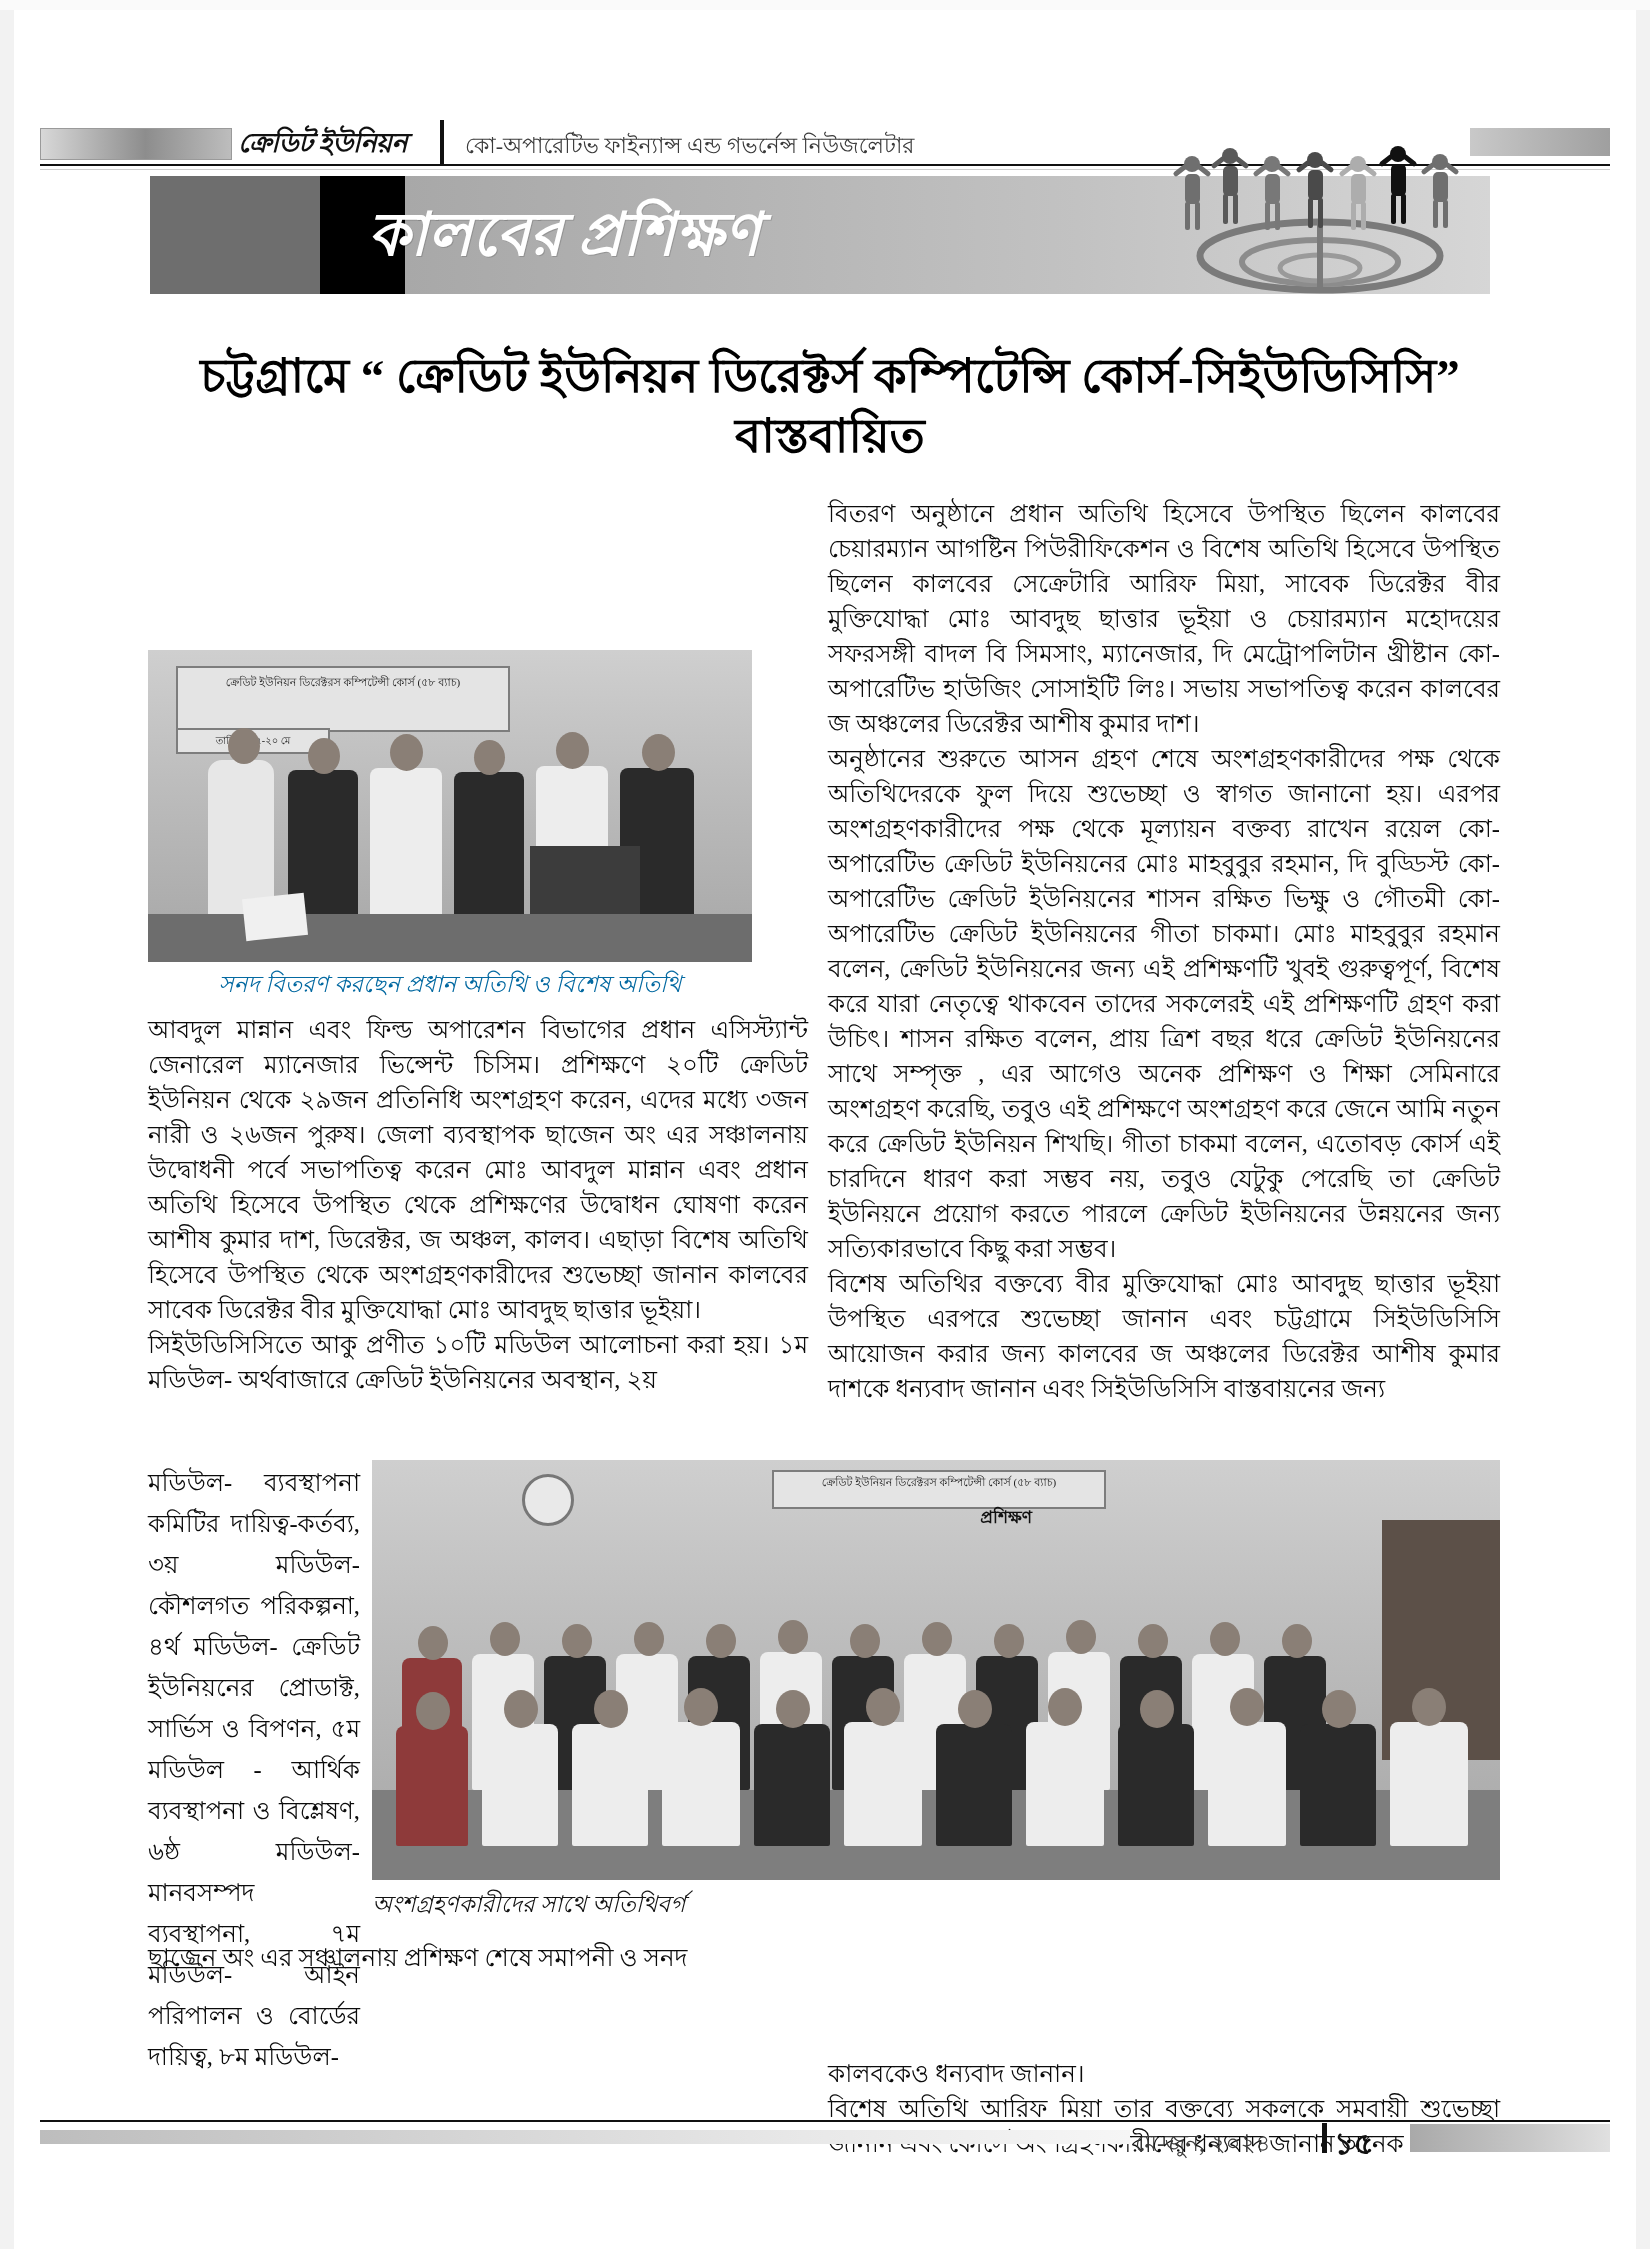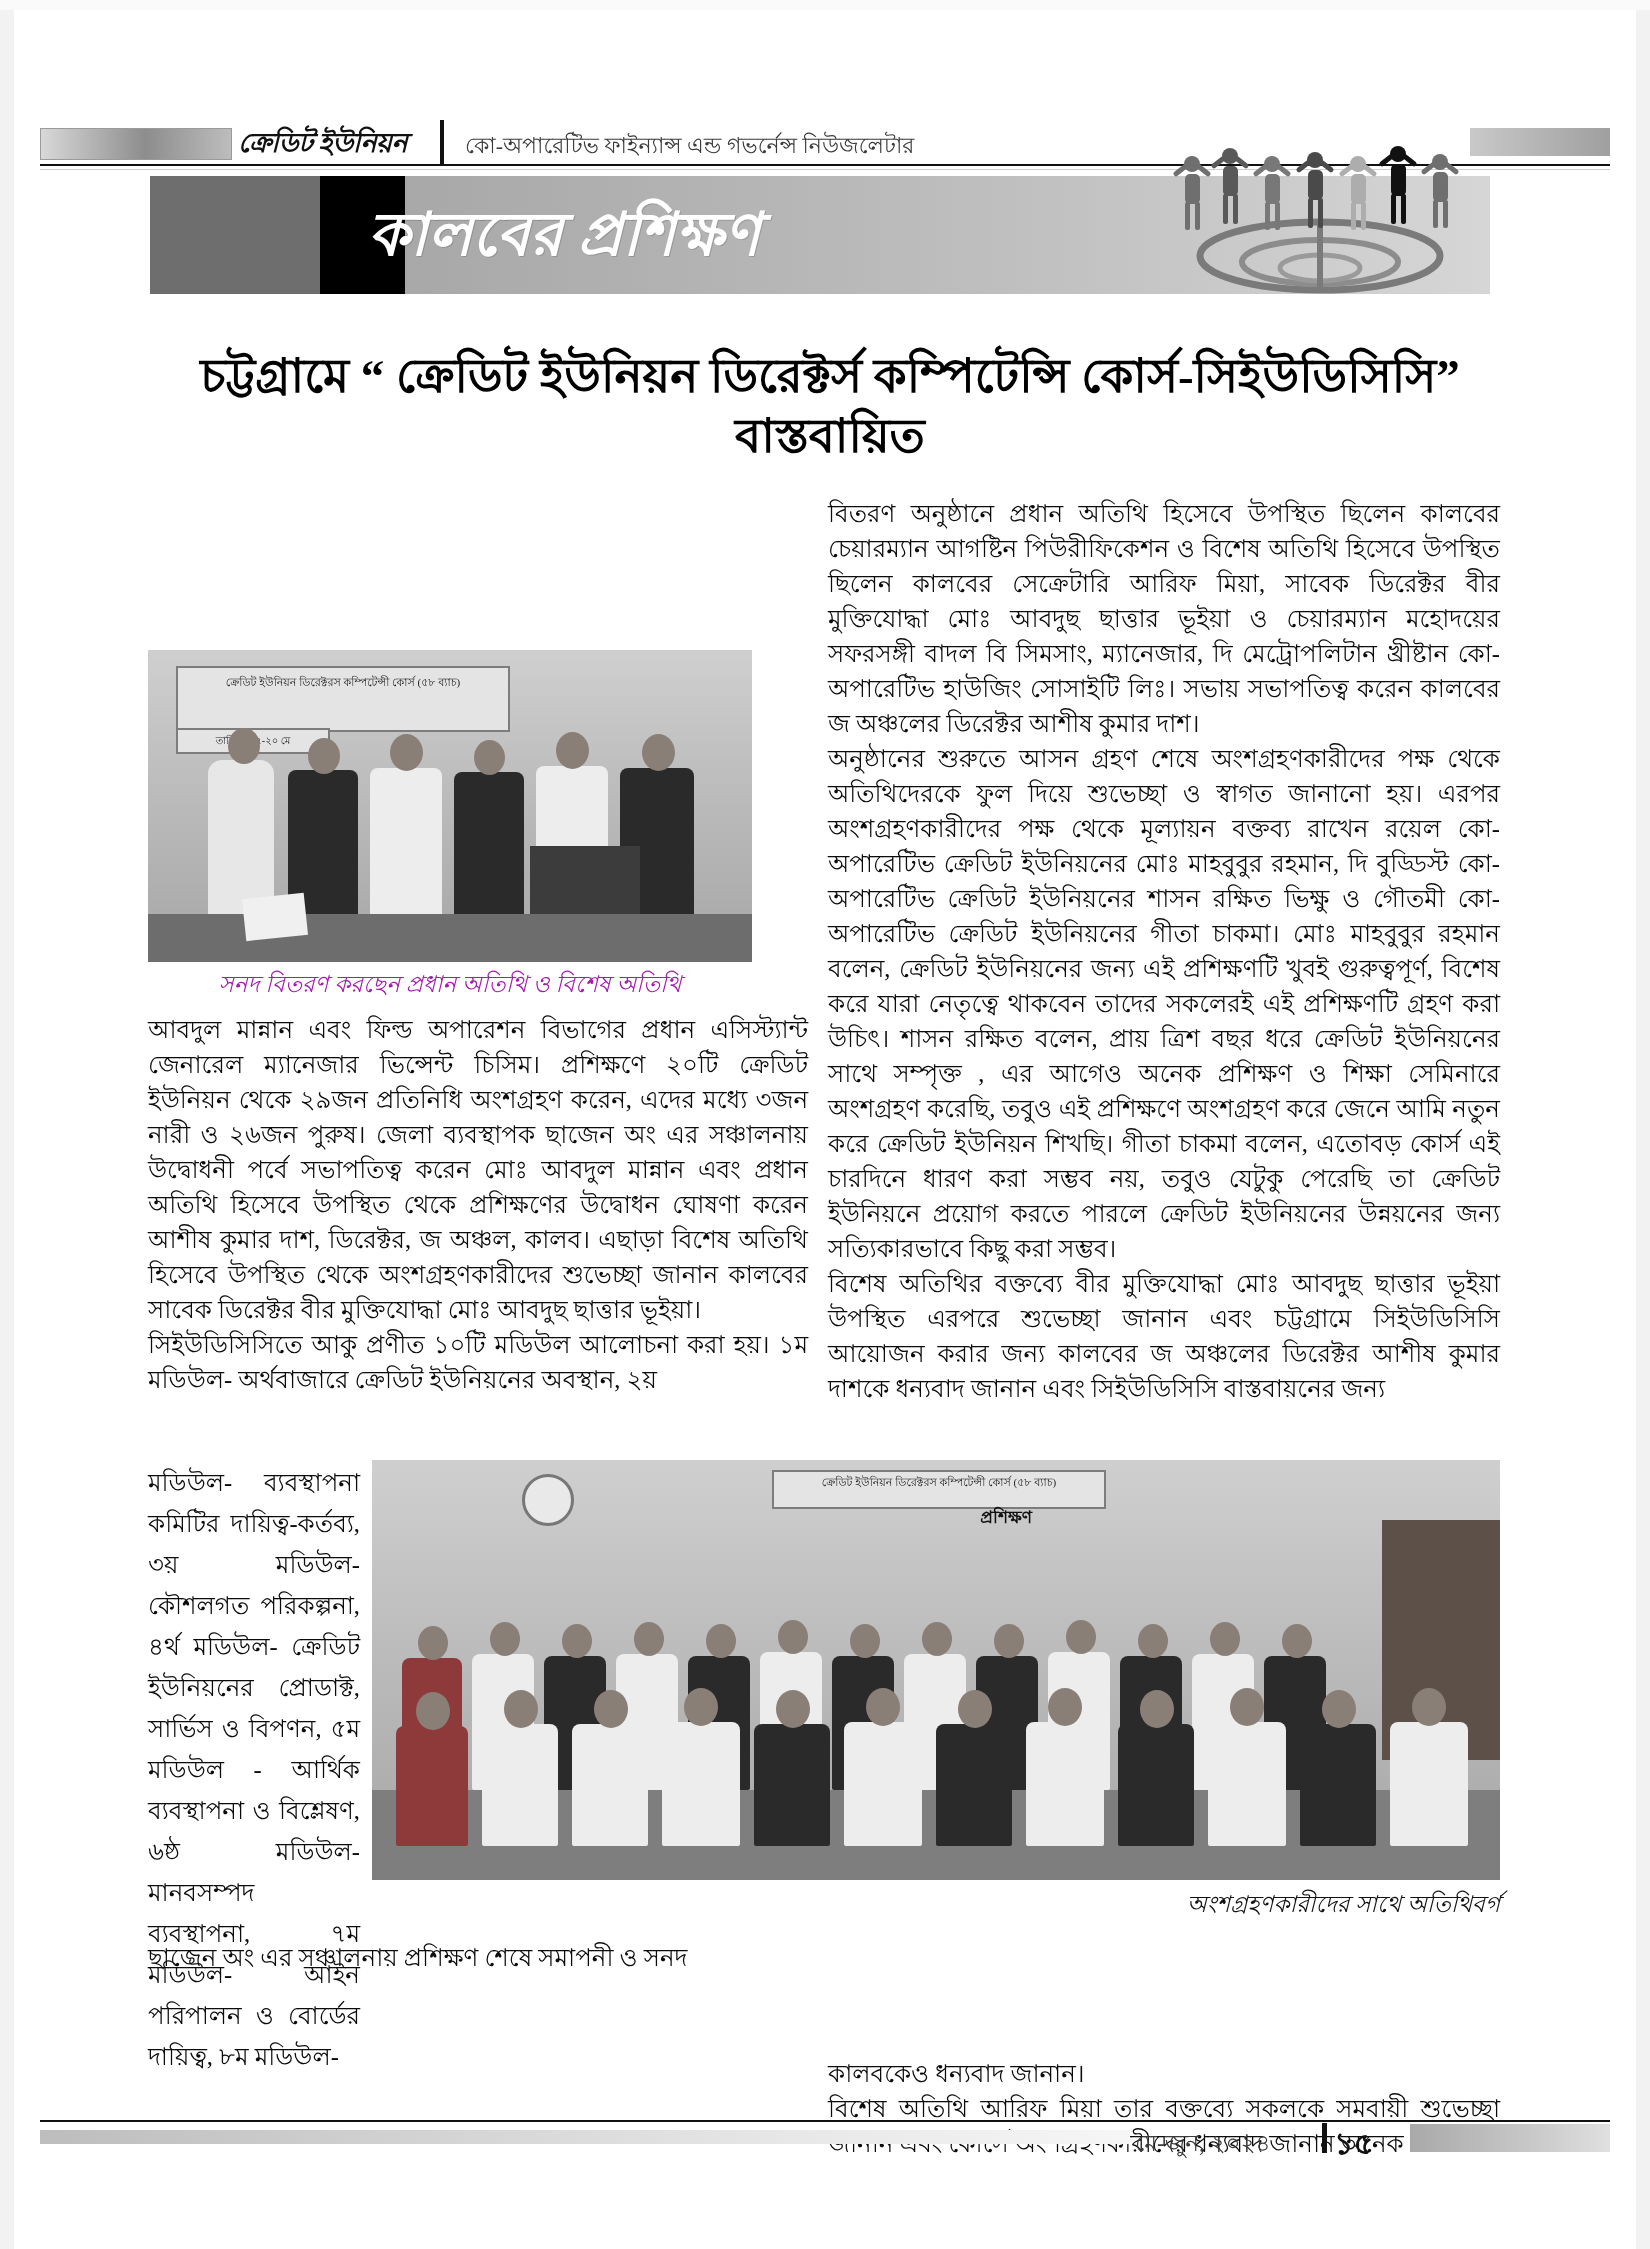"সনদ বিতরণ করছেন প্রধান অতিথি" .cap1 { color: #a21caf -> #0369a1 }
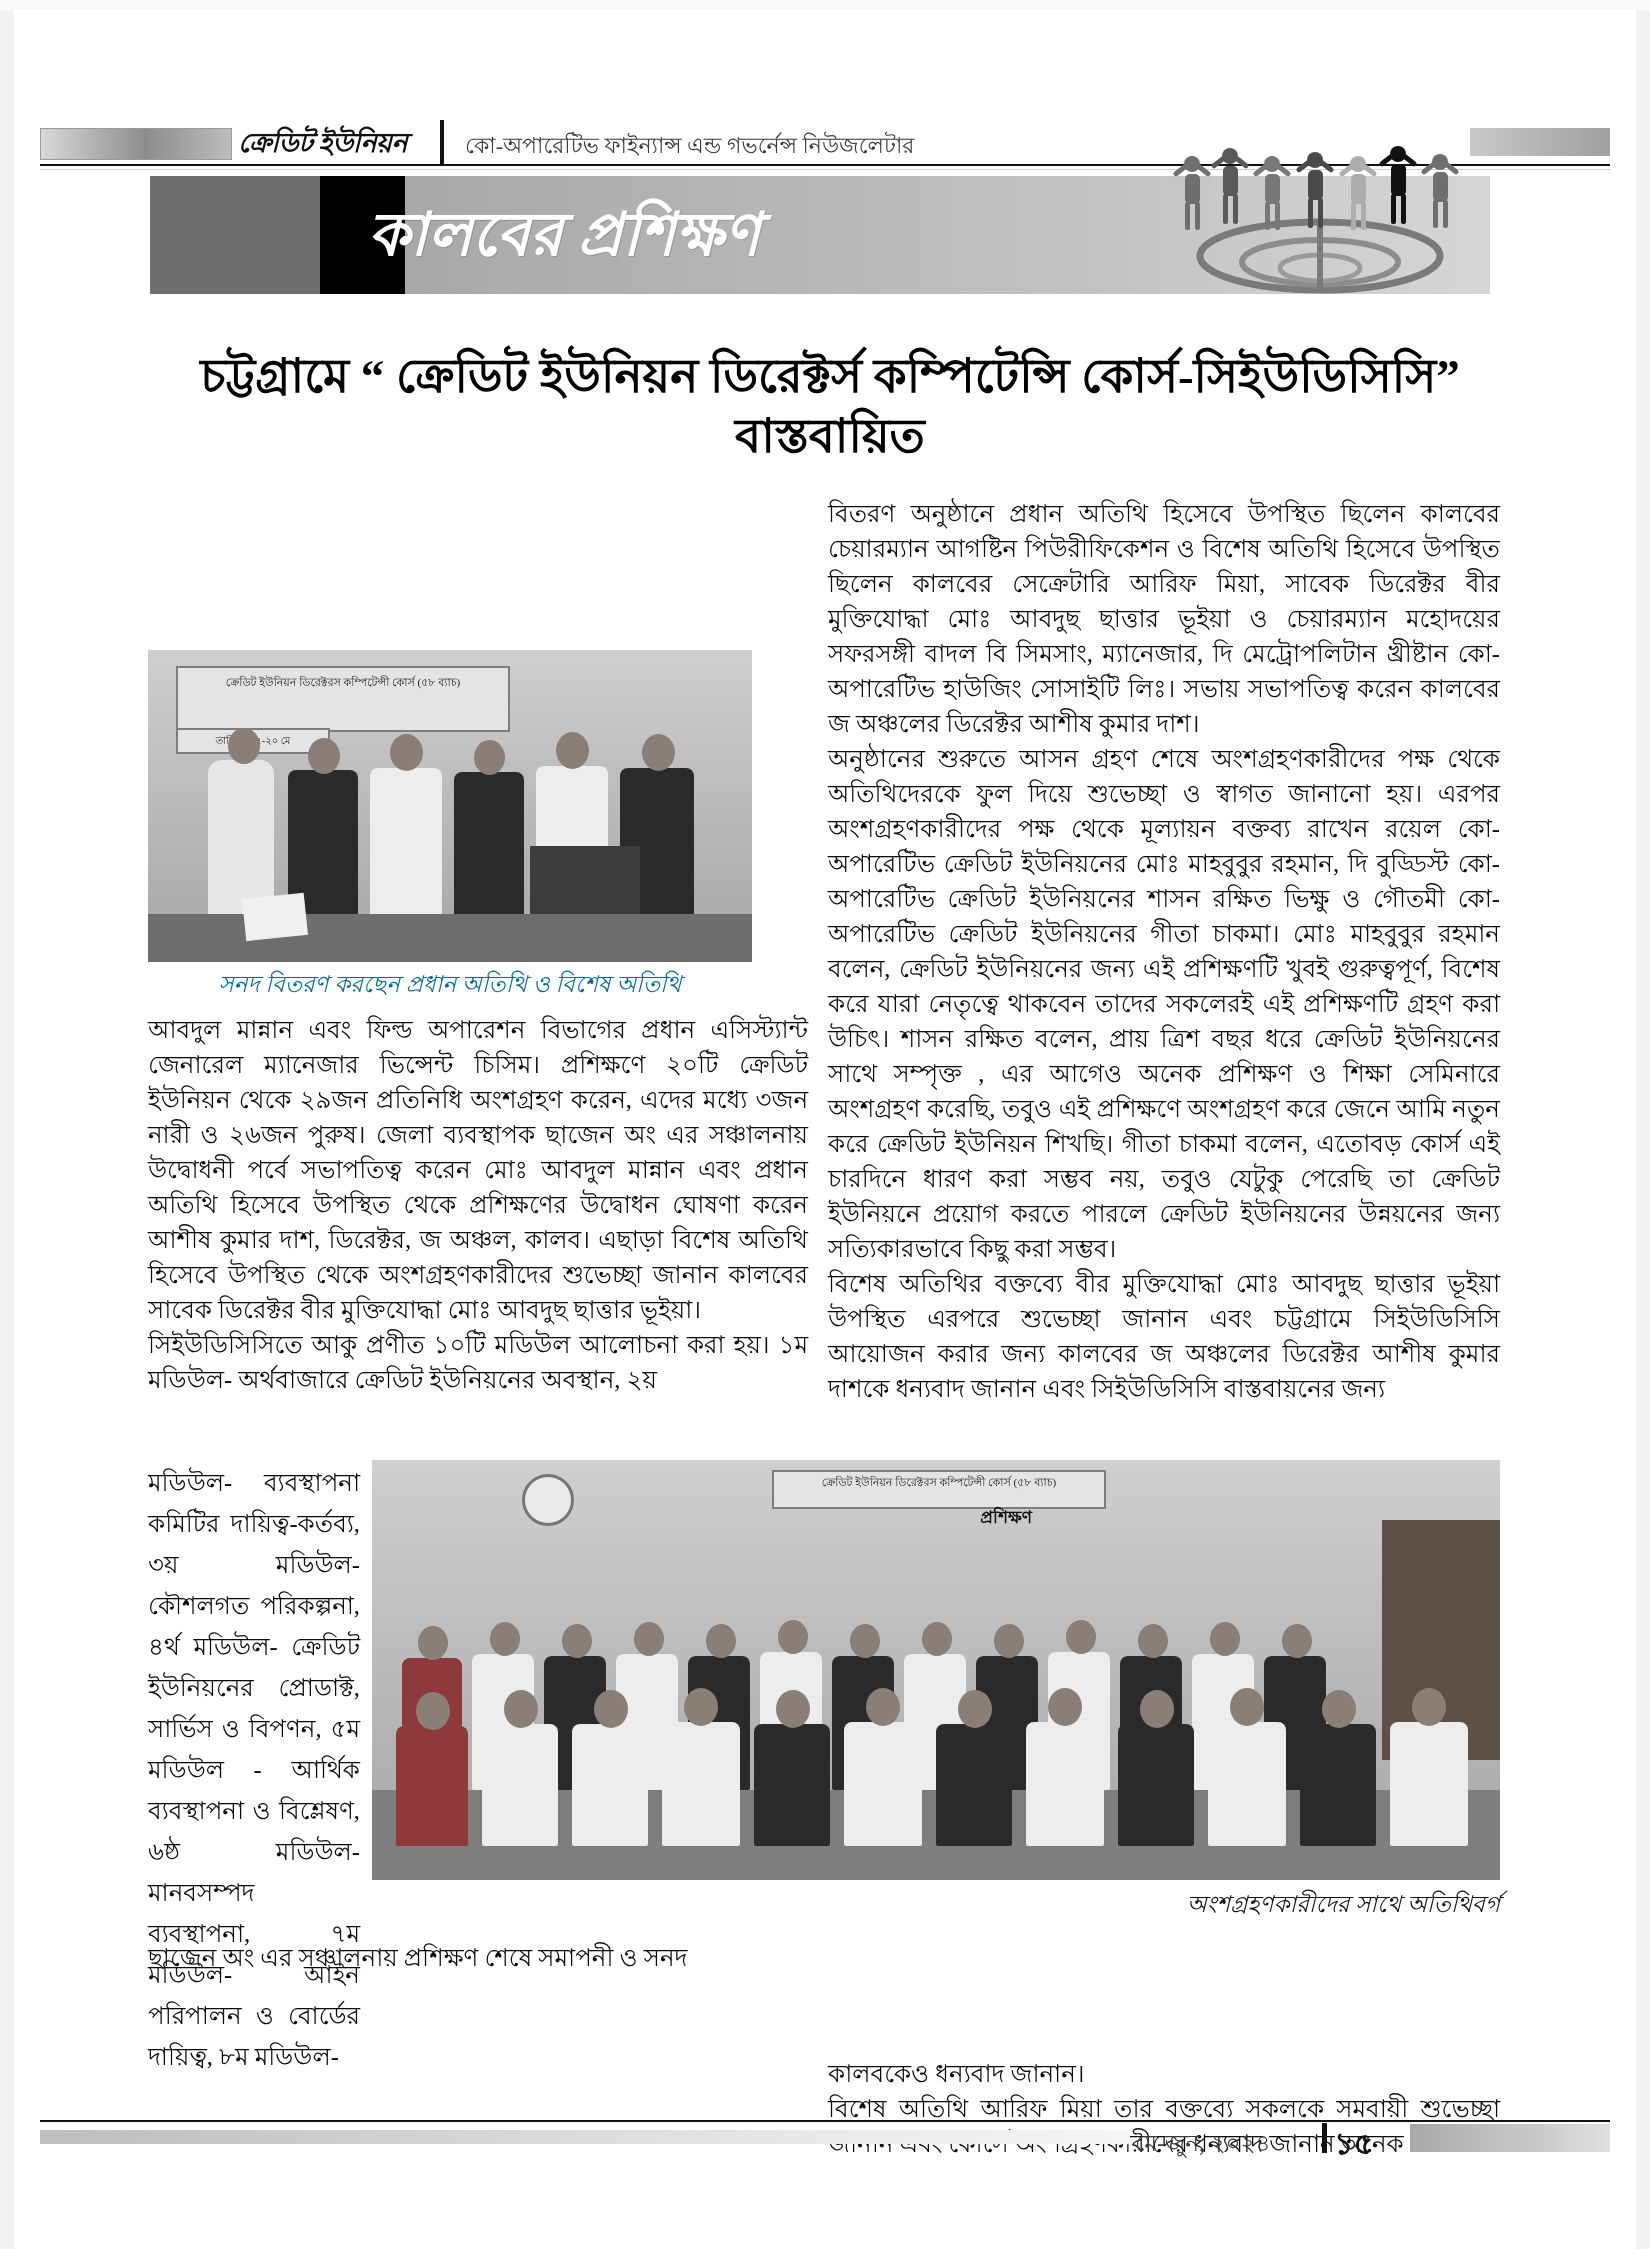"অংশগ্রহণকারীদের সাথে অতিথিবর্গ" .cap2 { text-align: right -> left }
